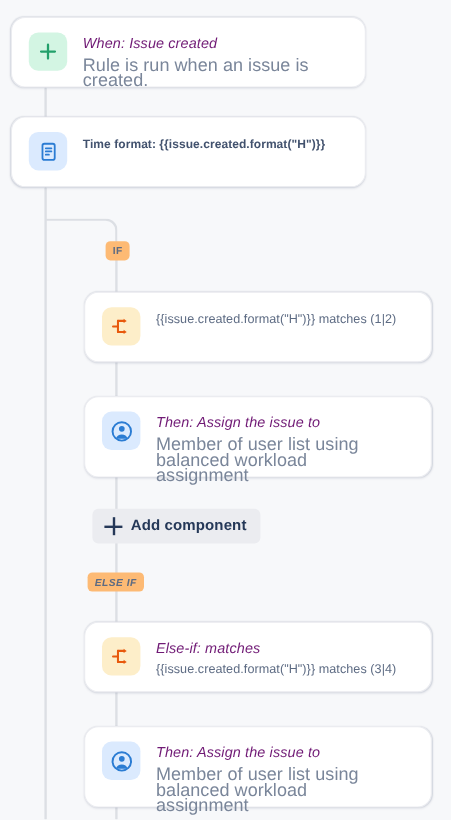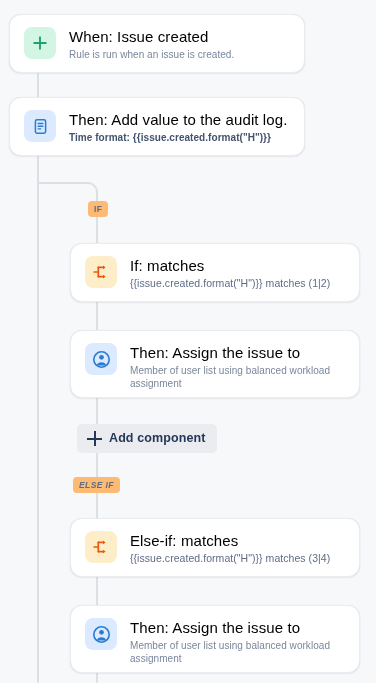"When: Issue created" .card-title { color: #000000 -> #701a75; font-size: 15px -> 12px; font-style: none -> italic }
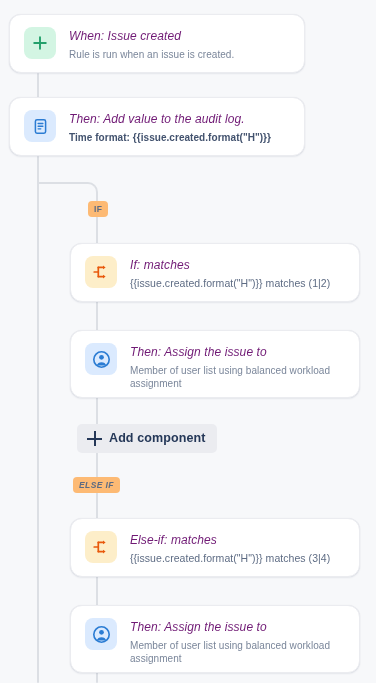"Rule is run when an" .card-sub { font-size: 10px -> 15px }
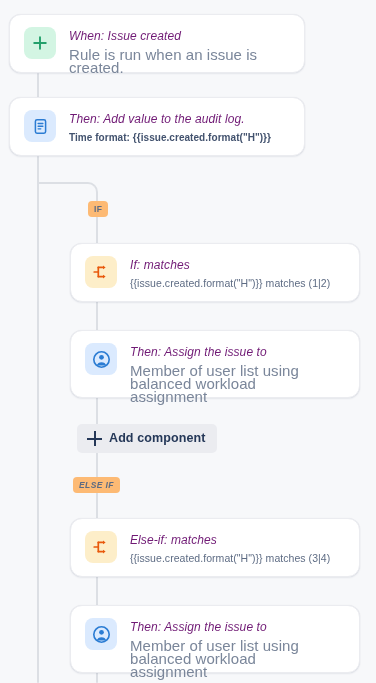"Then: Add value to the" div.card-title { html: <div>Then: Add value to the audit log.</div> -> none }
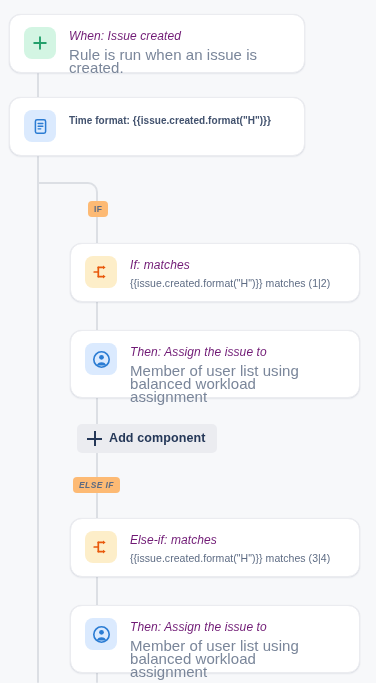"If: matches" div.card-title { html: <div>If: matches</div> -> none }
